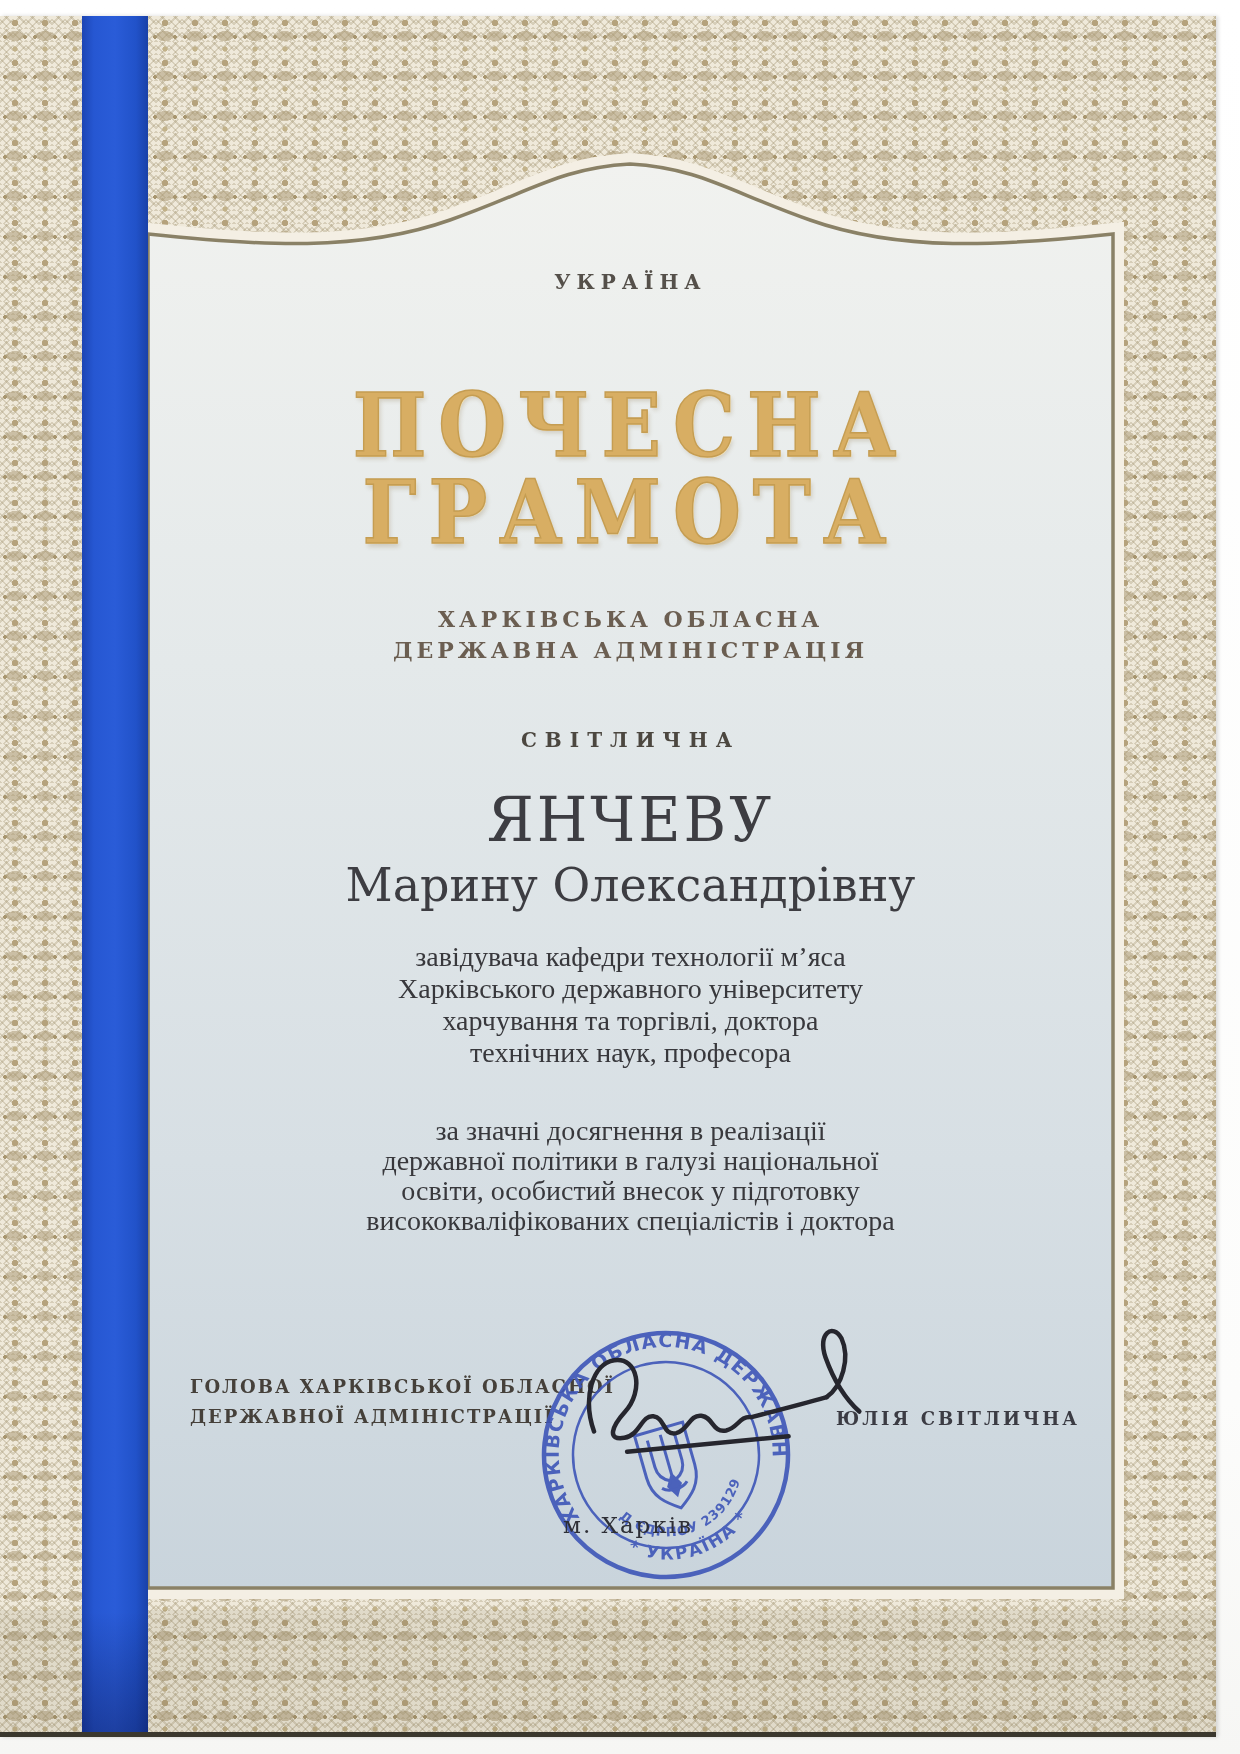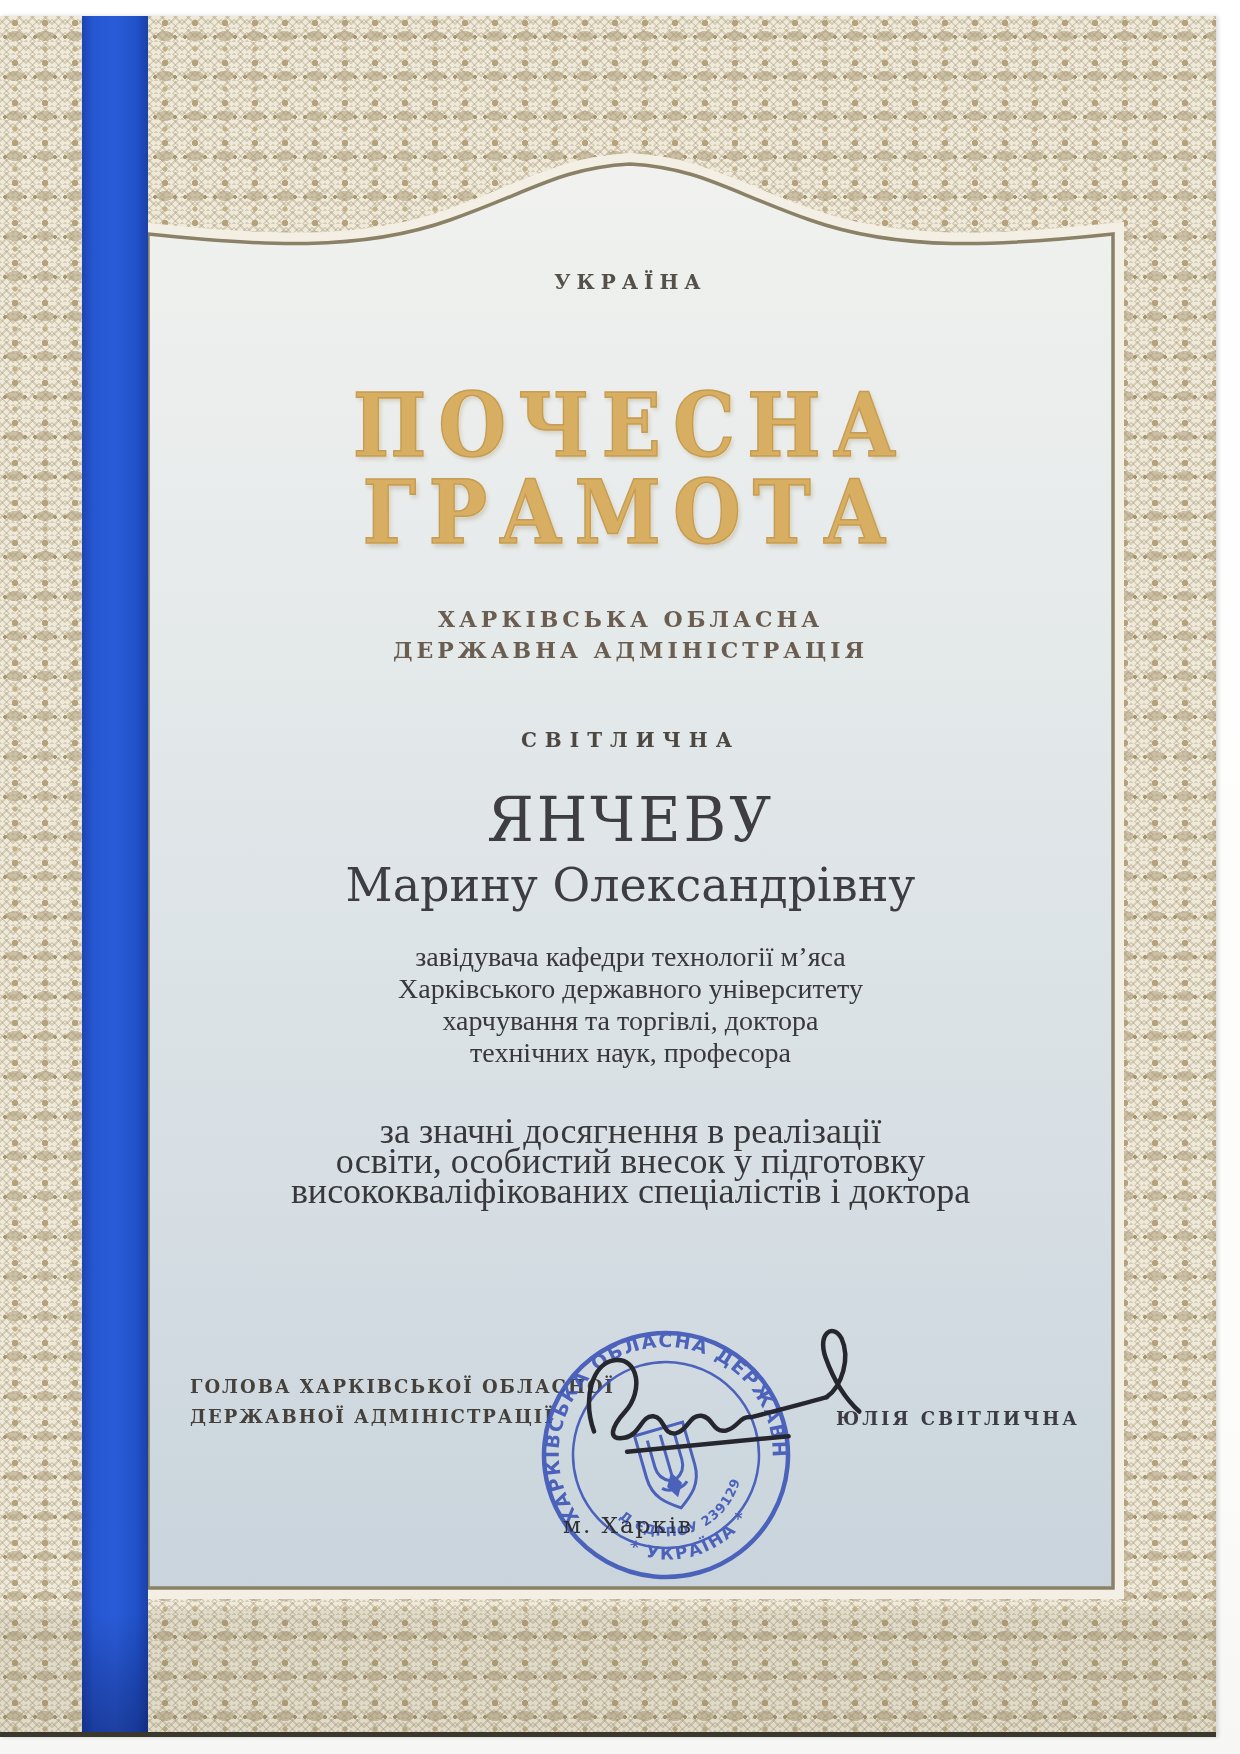"за значні досягнення в реалізації" .citation { font-size: 36px -> 28px }
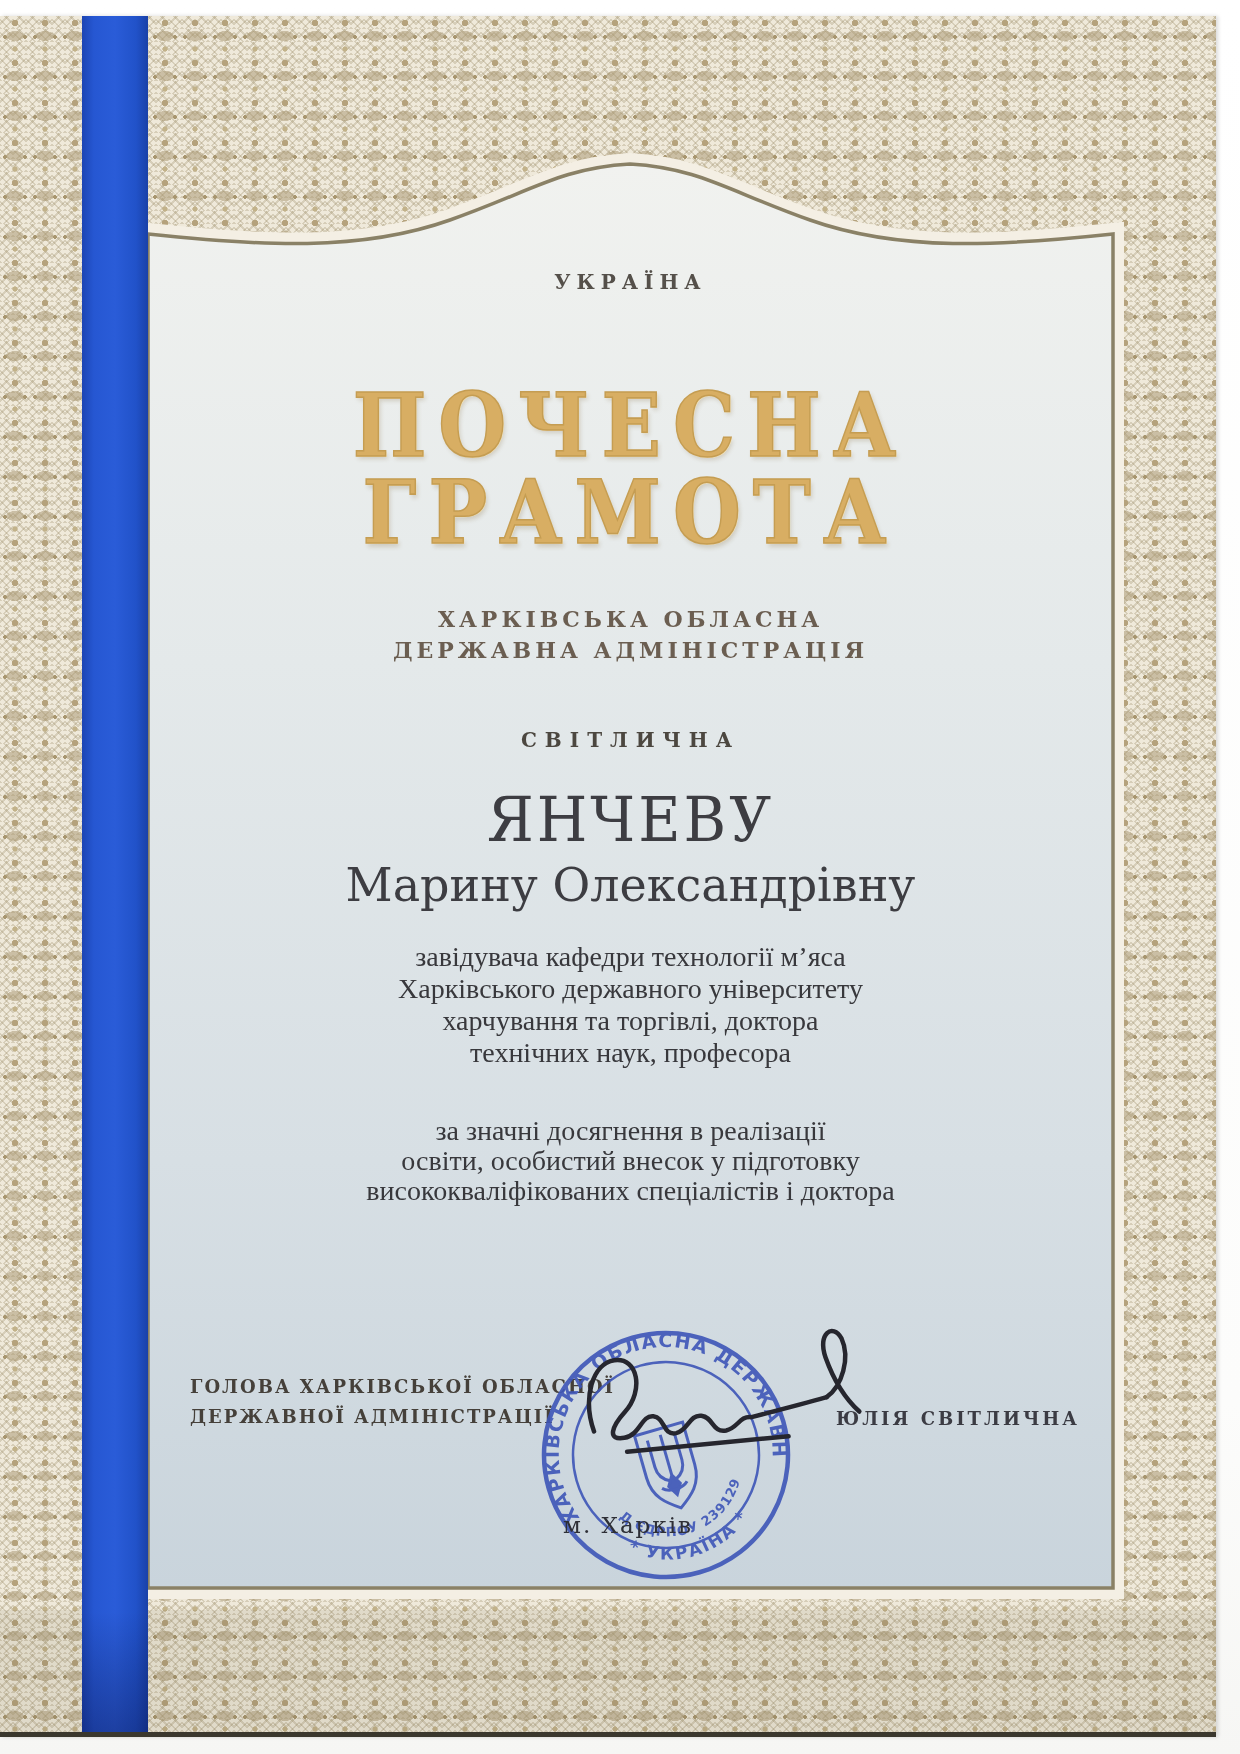"державної політики в галузі національної" div { html: none -> <div>державної політики в галузі національної</div> }
